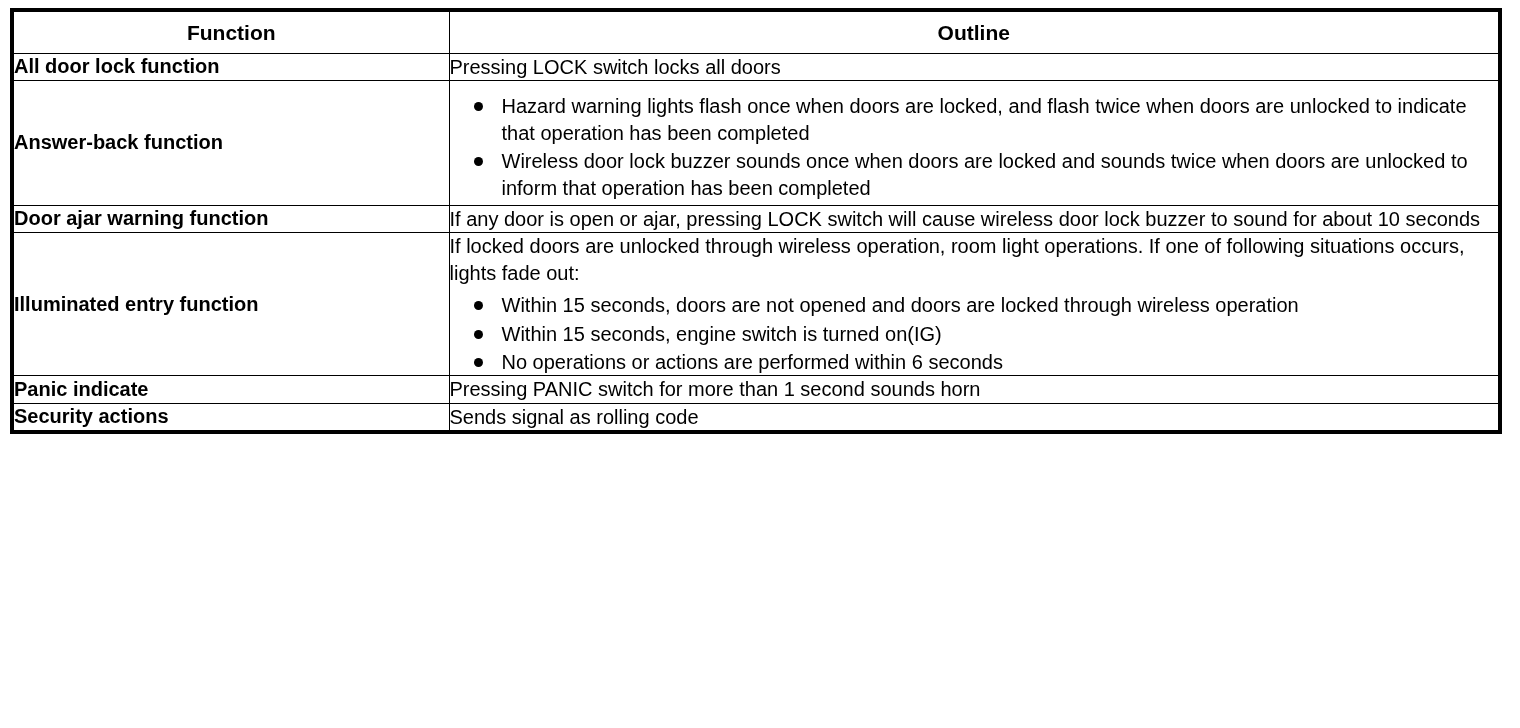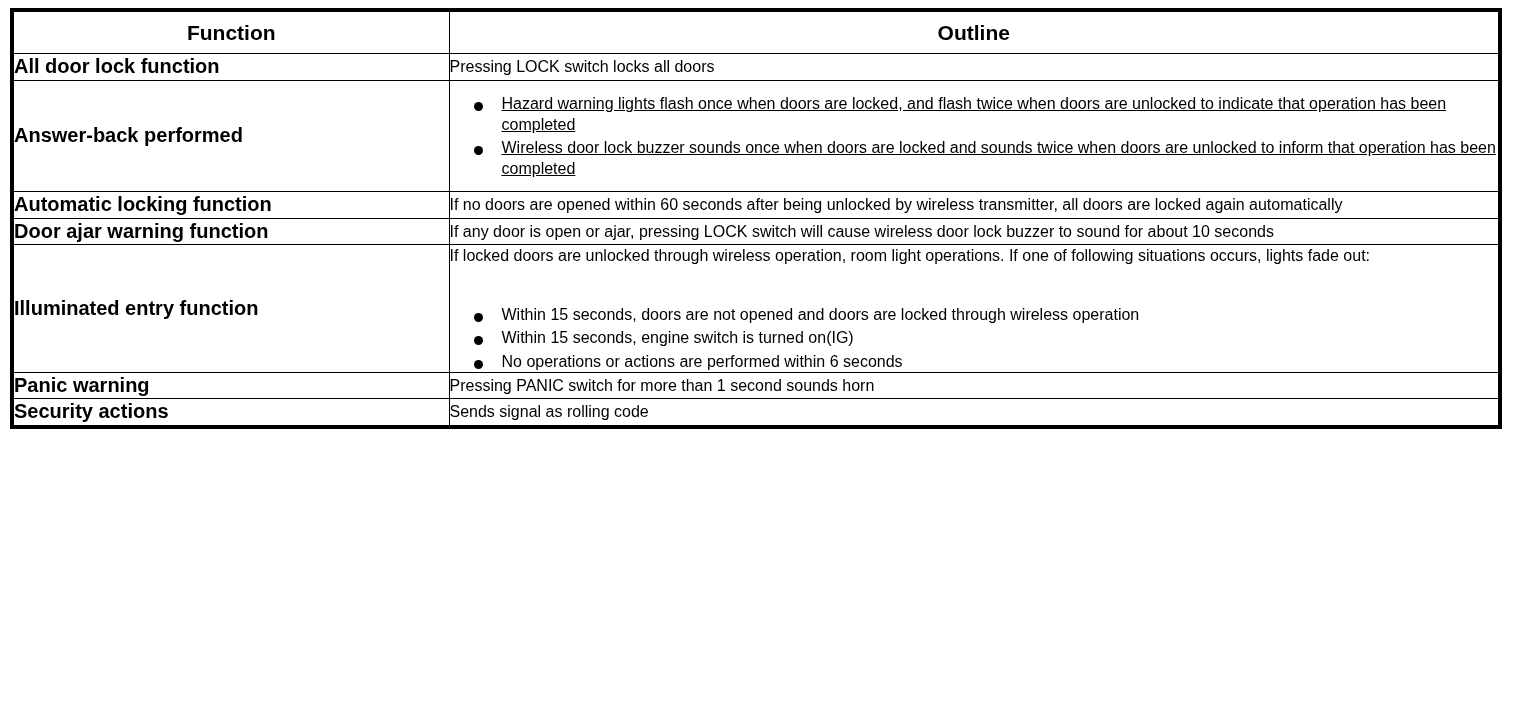"Pressing LOCK switch locks all" td.outline-cell { font-size: 16px -> 20px }
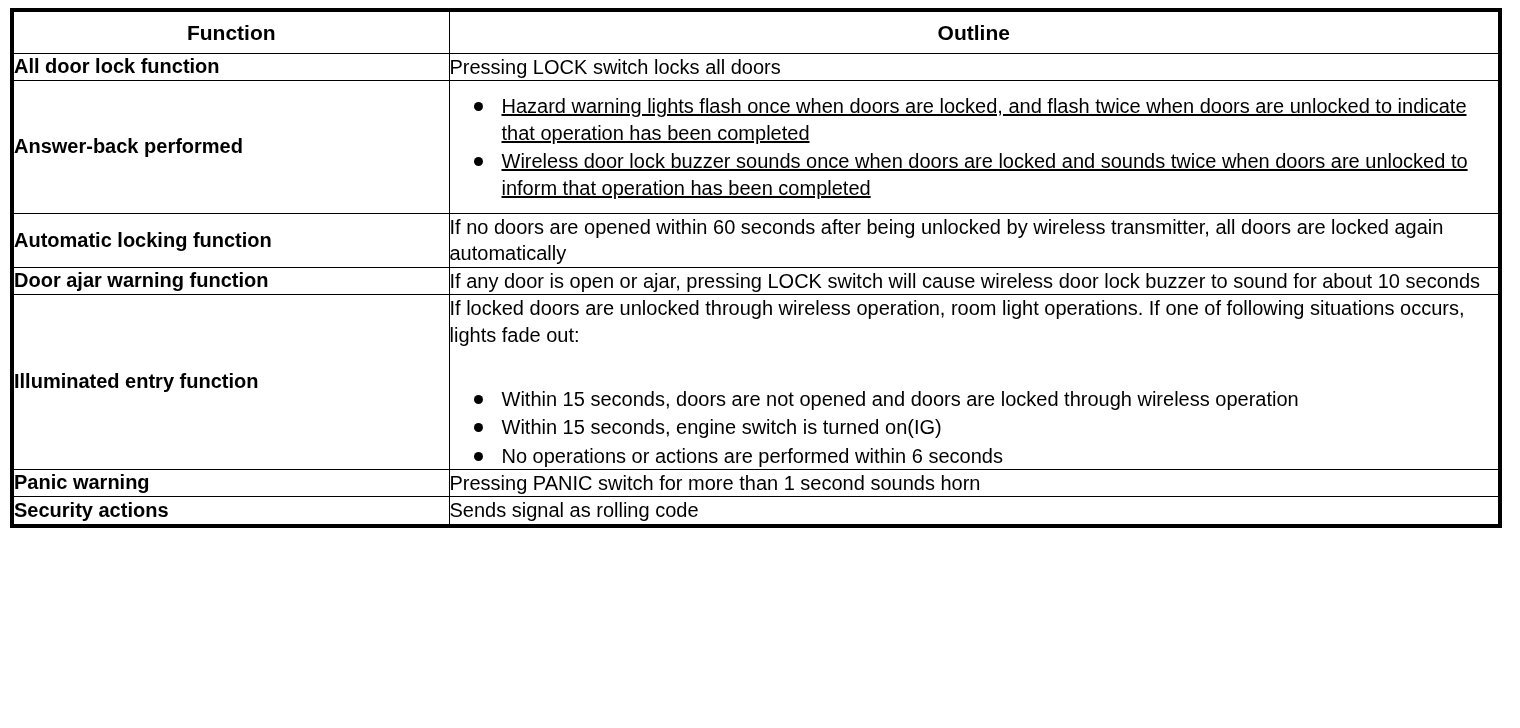"Hazard warning lights flash once" .row-tall-ab td.outline-cell { padding-bottom: 12px -> 4px; text-decoration: underline -> none }
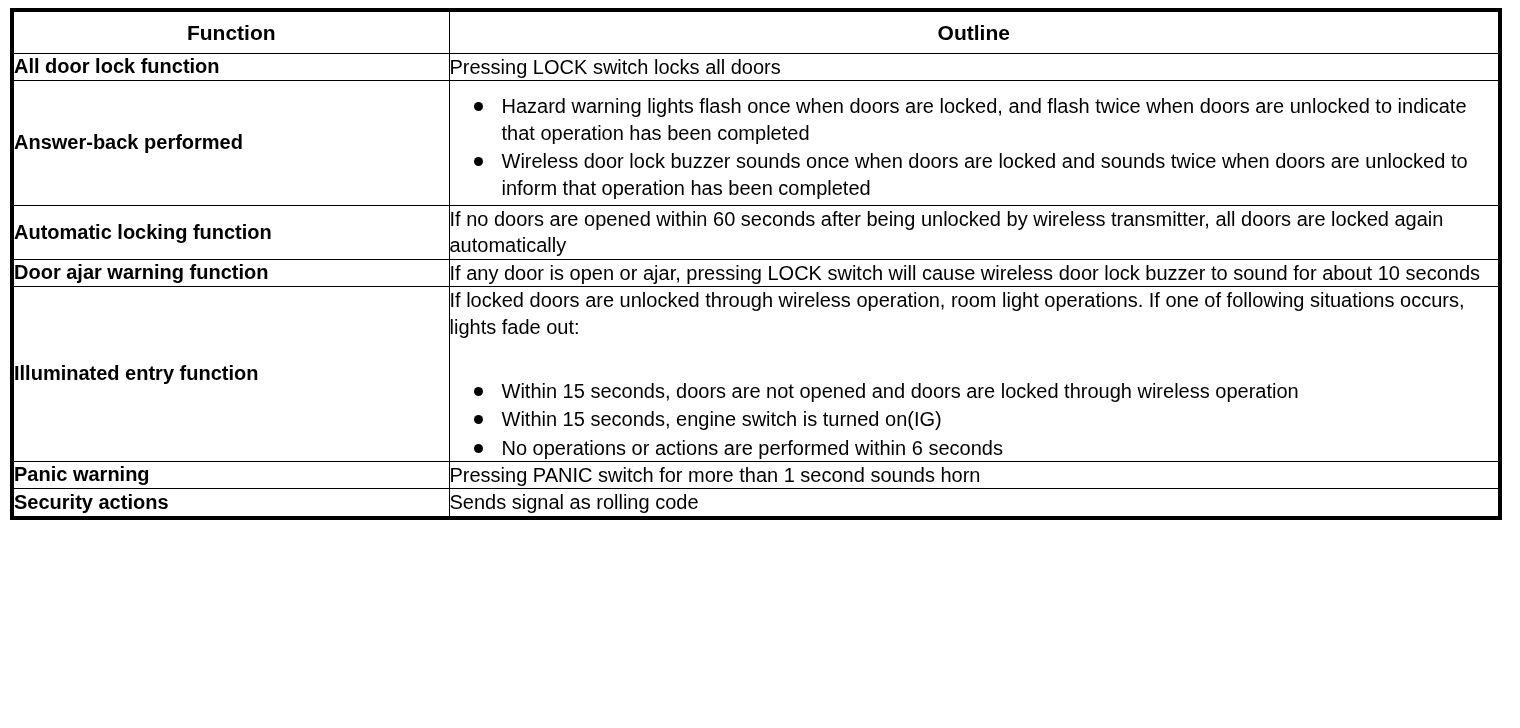"Answer-back performed" td.fn-cell { text: performed -> function }
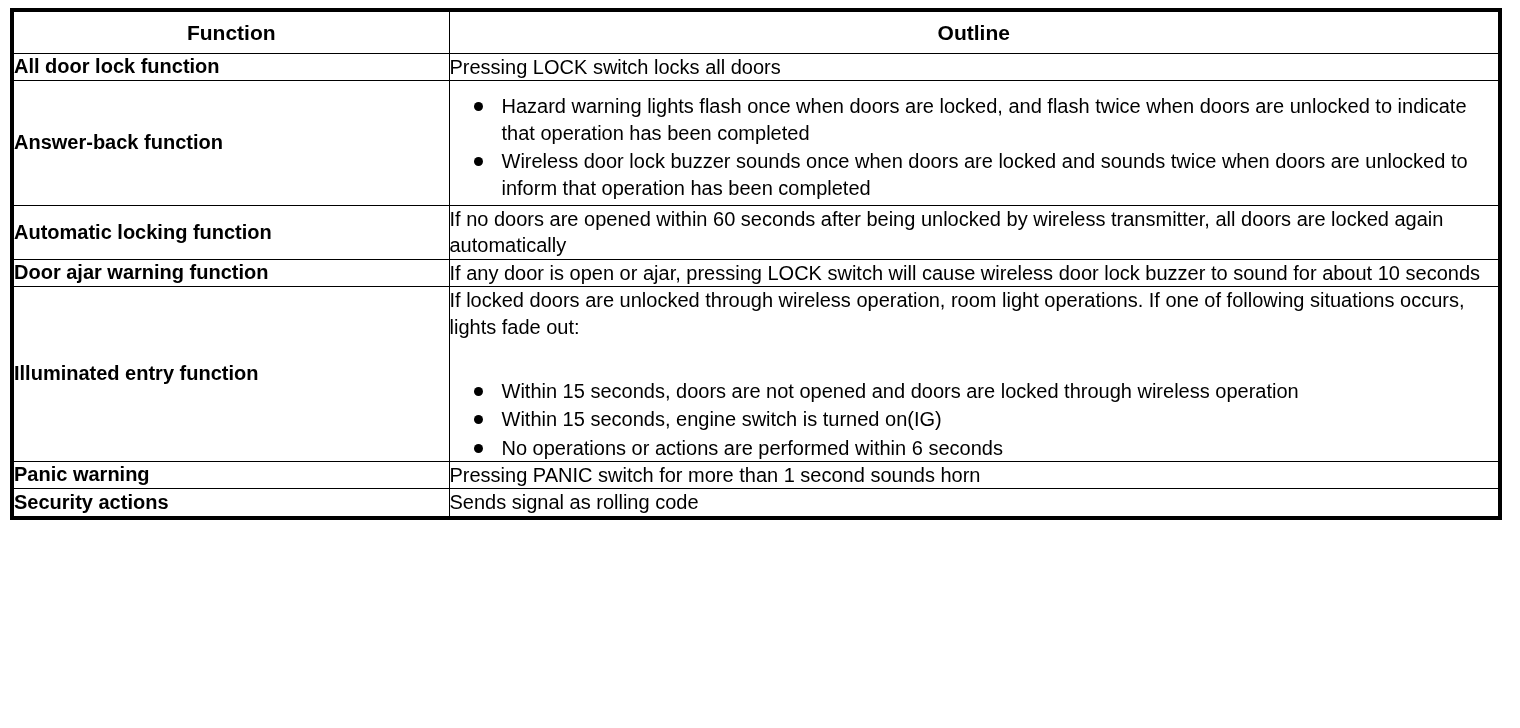"Automatic locking function" tr { html: <tr> <td>Automatic locking function</td> <td> <p>If no doors are opened within 60 seconds after being unlocked by wireless transmitter, all doors are locked again automatically</p> </td> </tr> -> none }
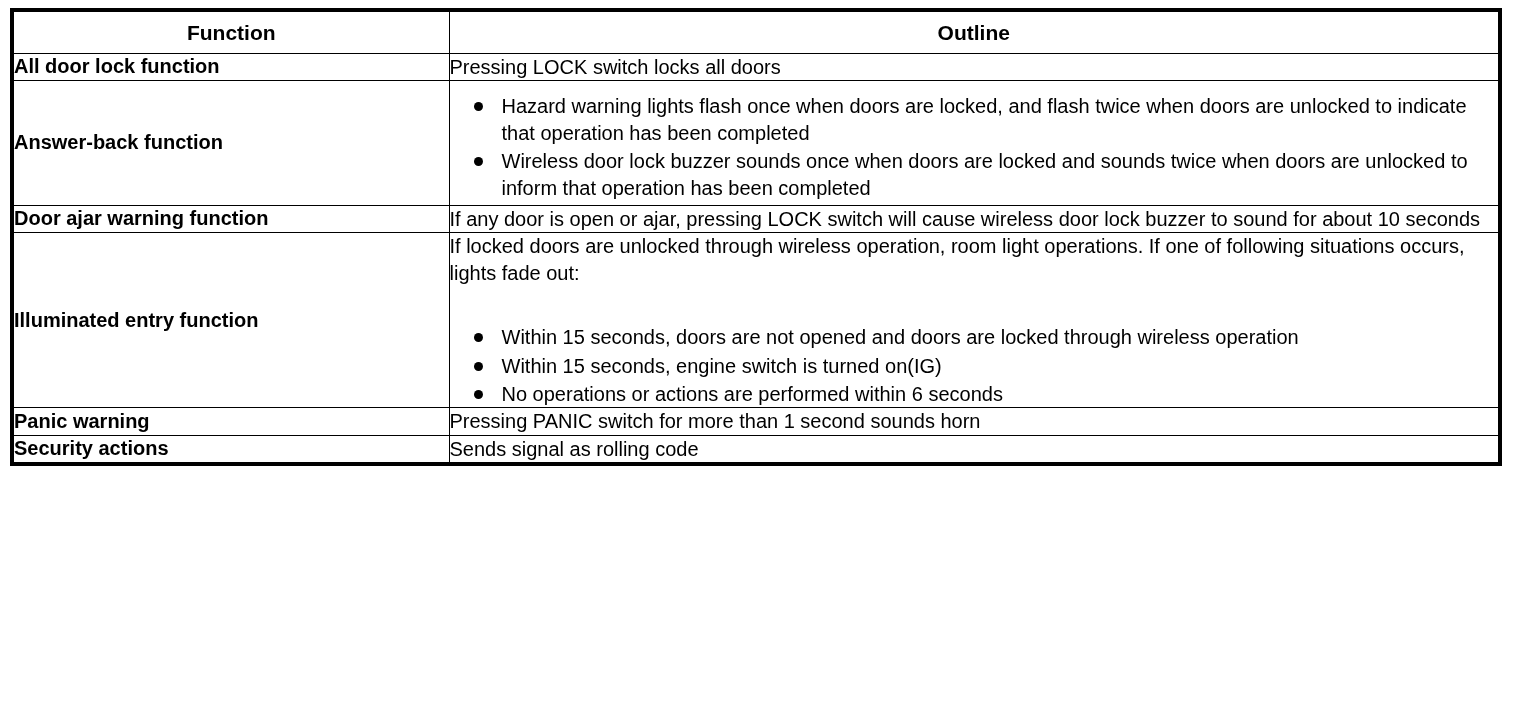"Within 15 seconds, doors are" .para + .bullets { margin-top: 38px -> 6px }
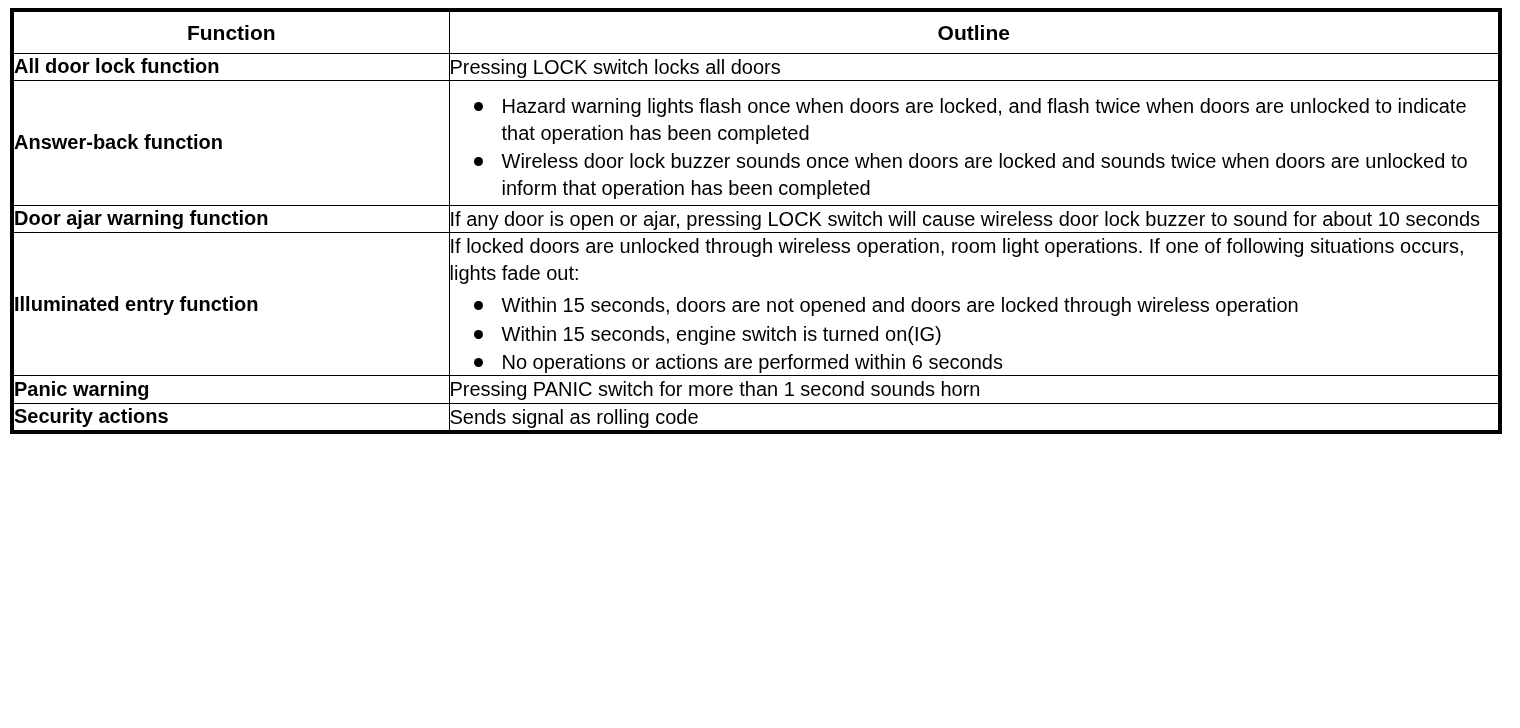"Panic warning" td.fn-cell { text: warning -> indicate }
